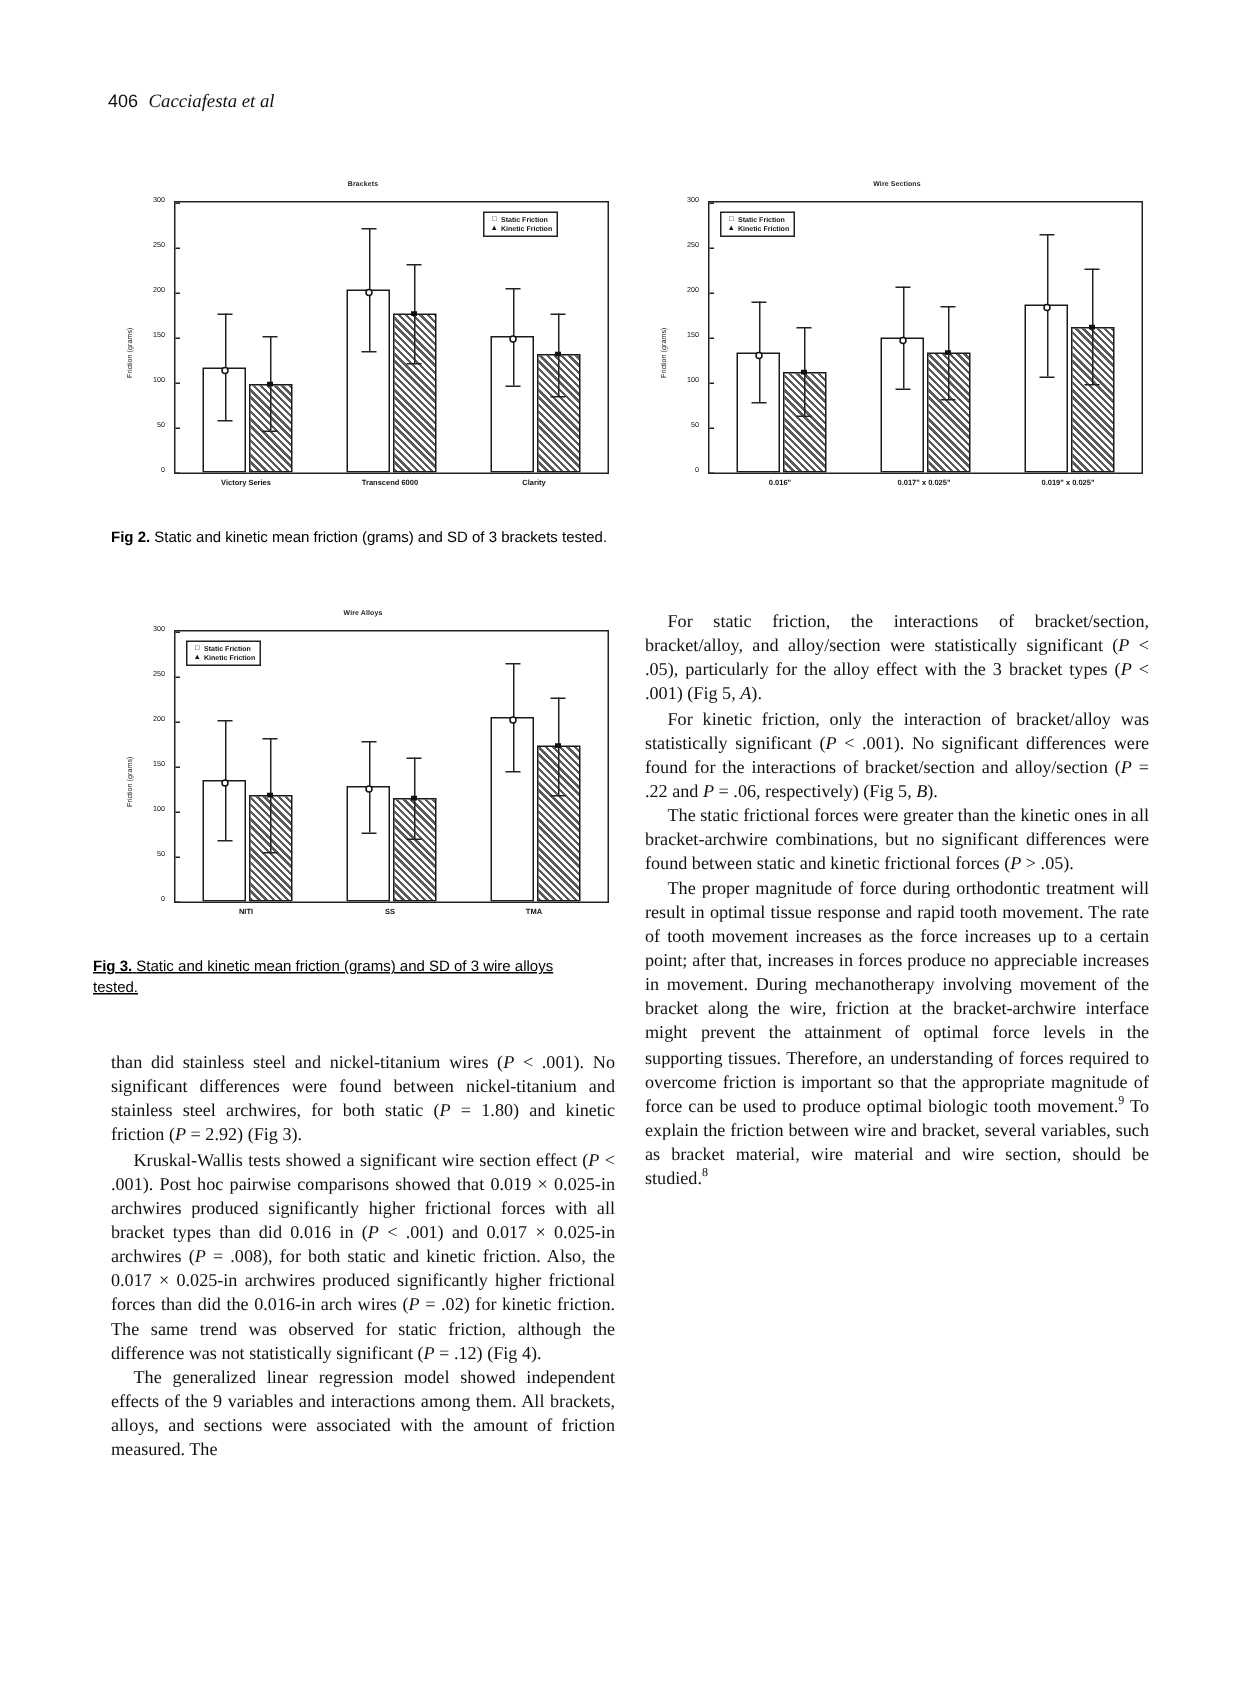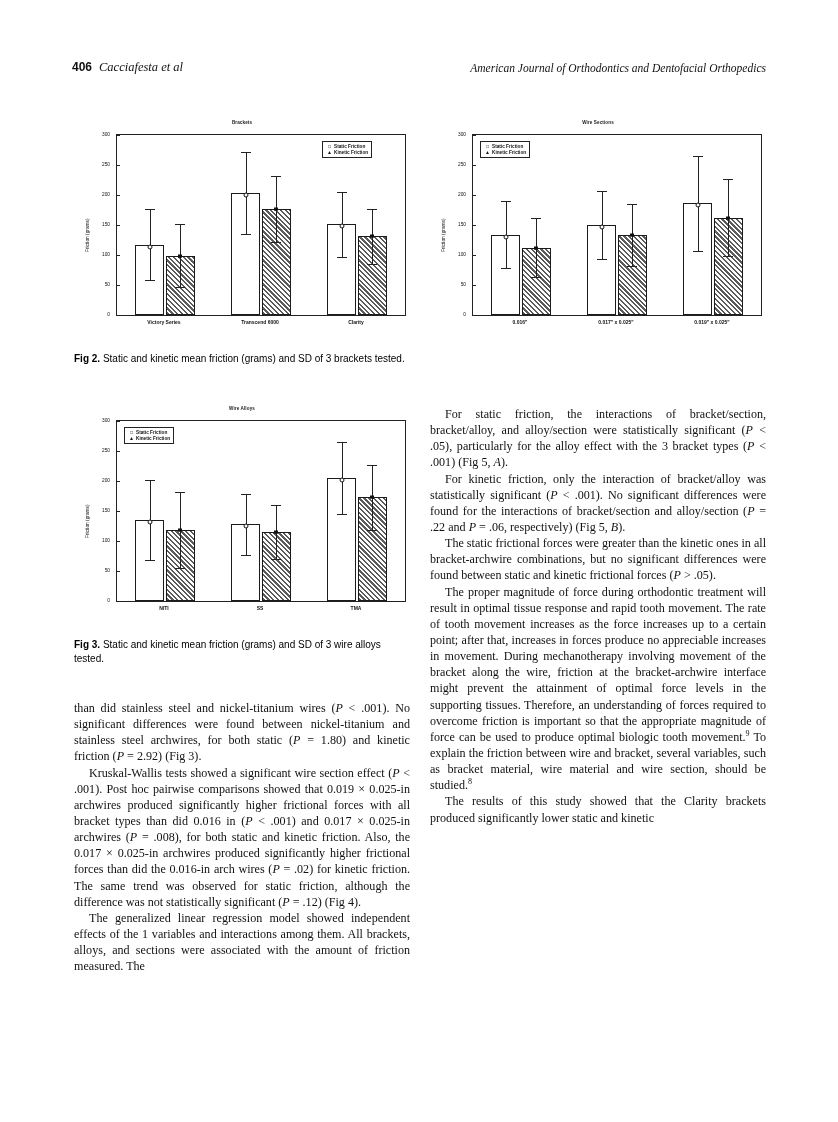"406" .rh-left .pg { font-weight: bold -> normal }
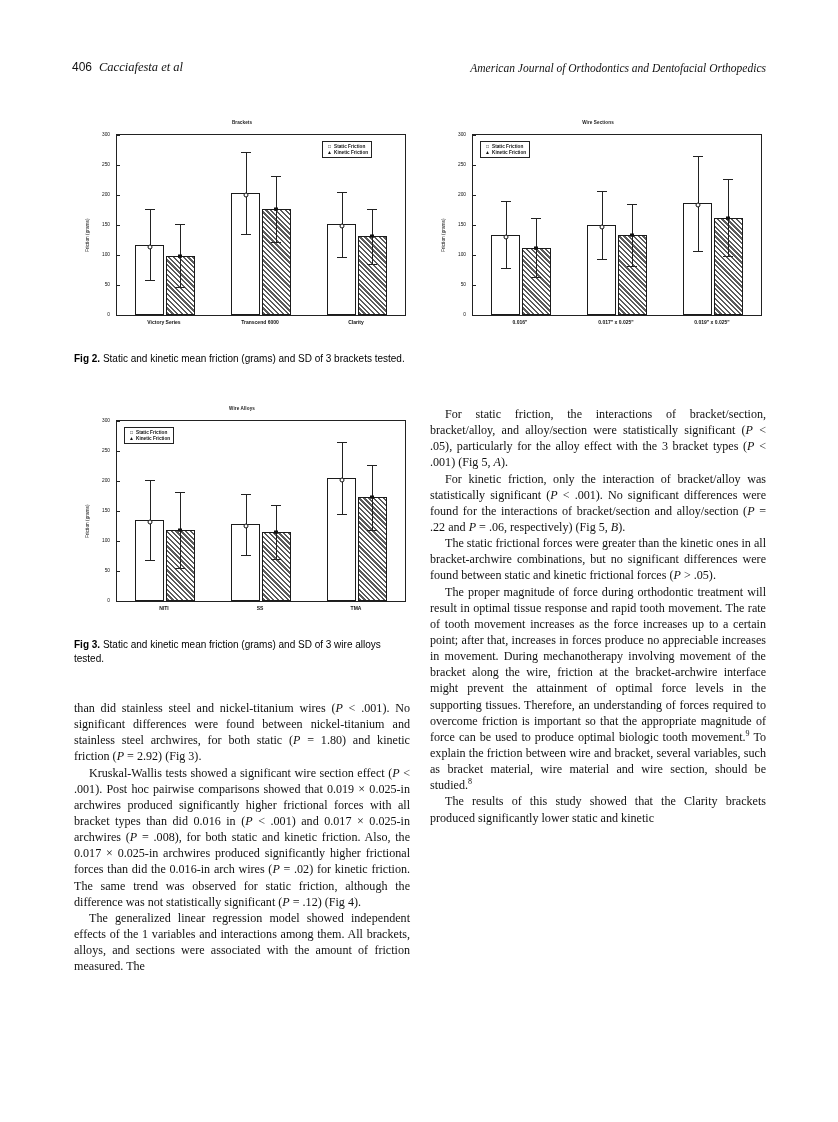"American Journal of Orthodontics and" div { html: <div>American Journal of Orthodontics and Dentofacial Orthopedics</div> -> none }
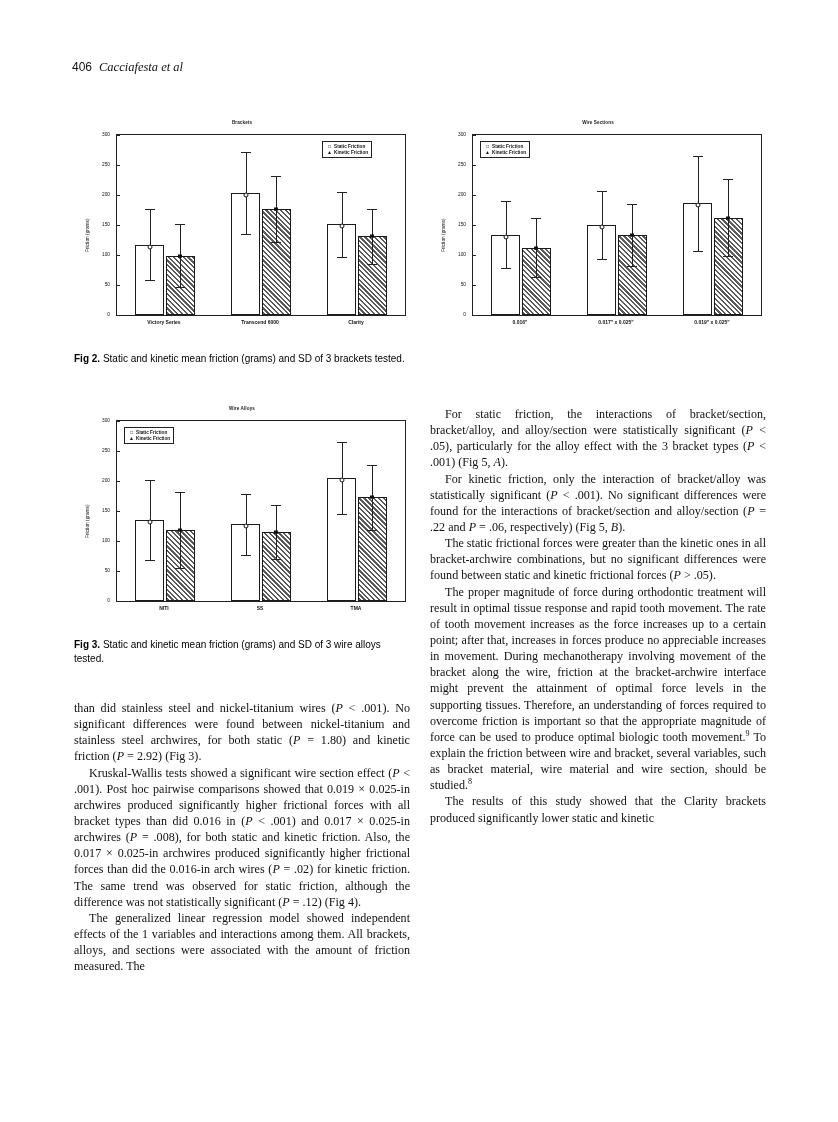"Fig 3. Static and kinetic" div.caption { left: 74px -> 62px; text-decoration: none -> underline }
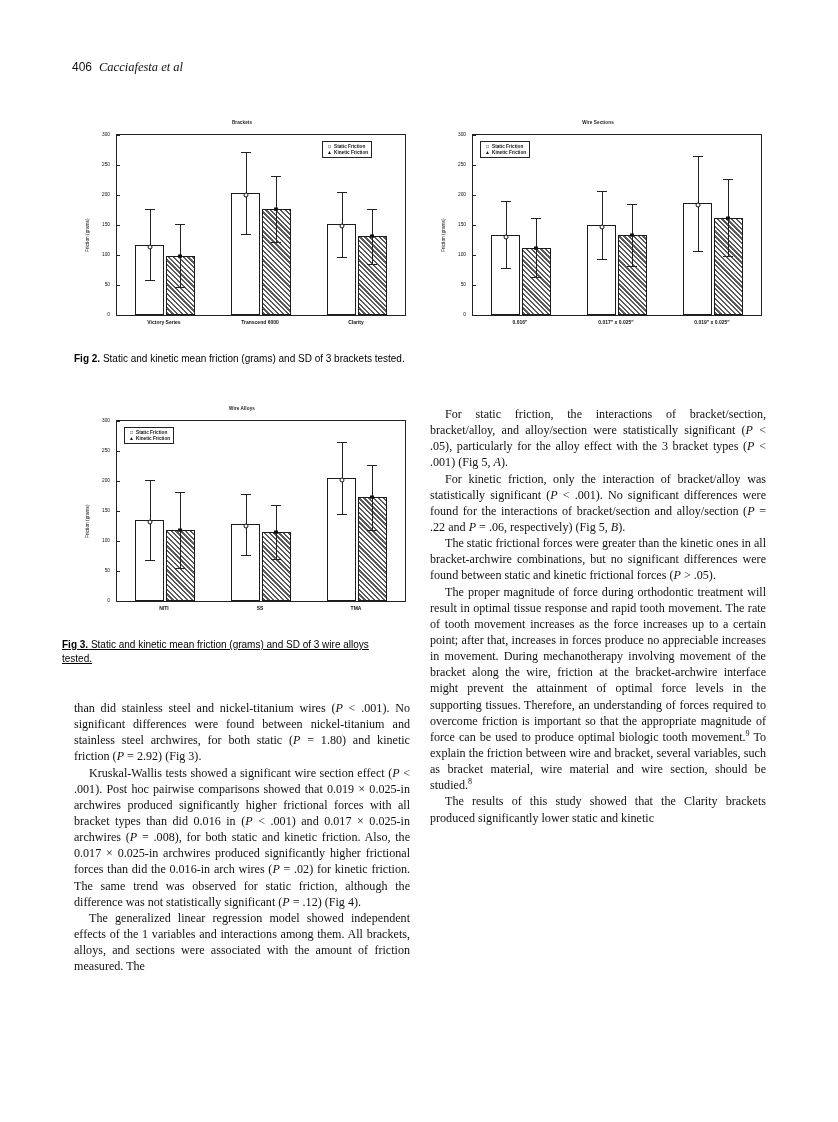"The results of this study" p { html: <p>The results of this study showed that the Clarity brackets produced significantly lower static and kinetic</p> -> none }
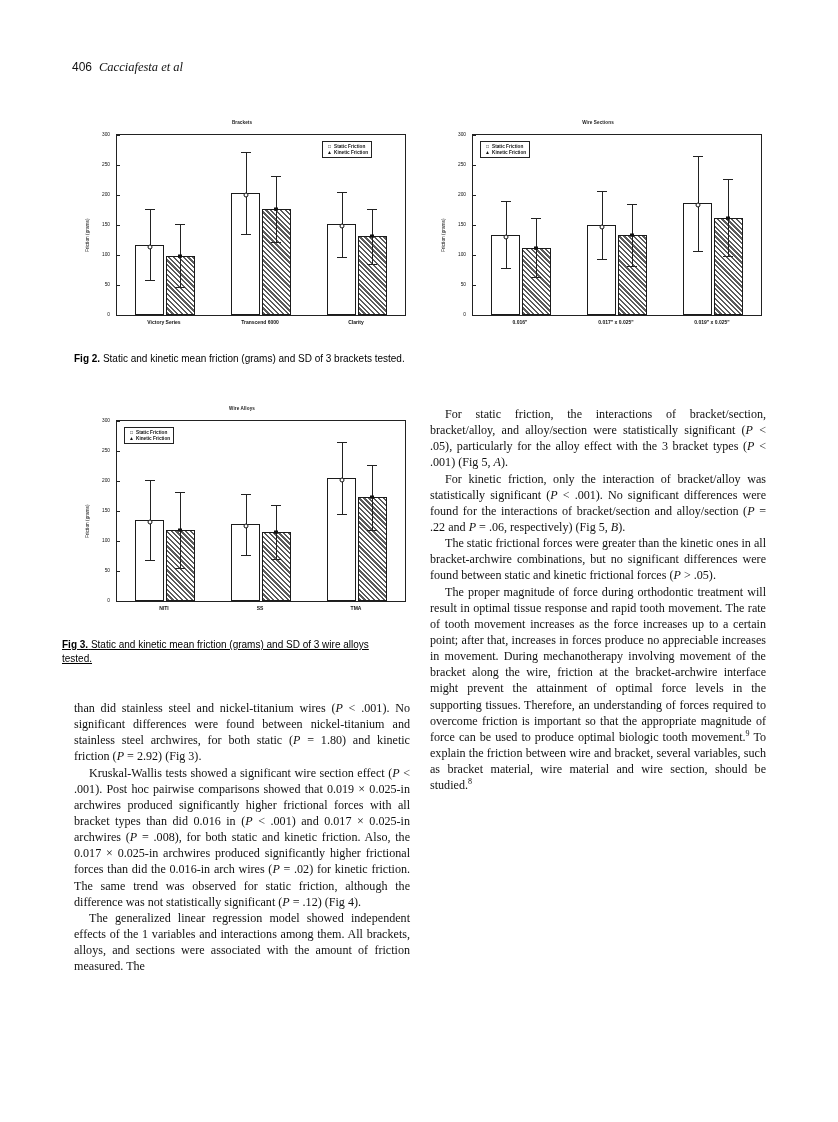"The generalized linear regression model" p { text: 1 -> 9 }
